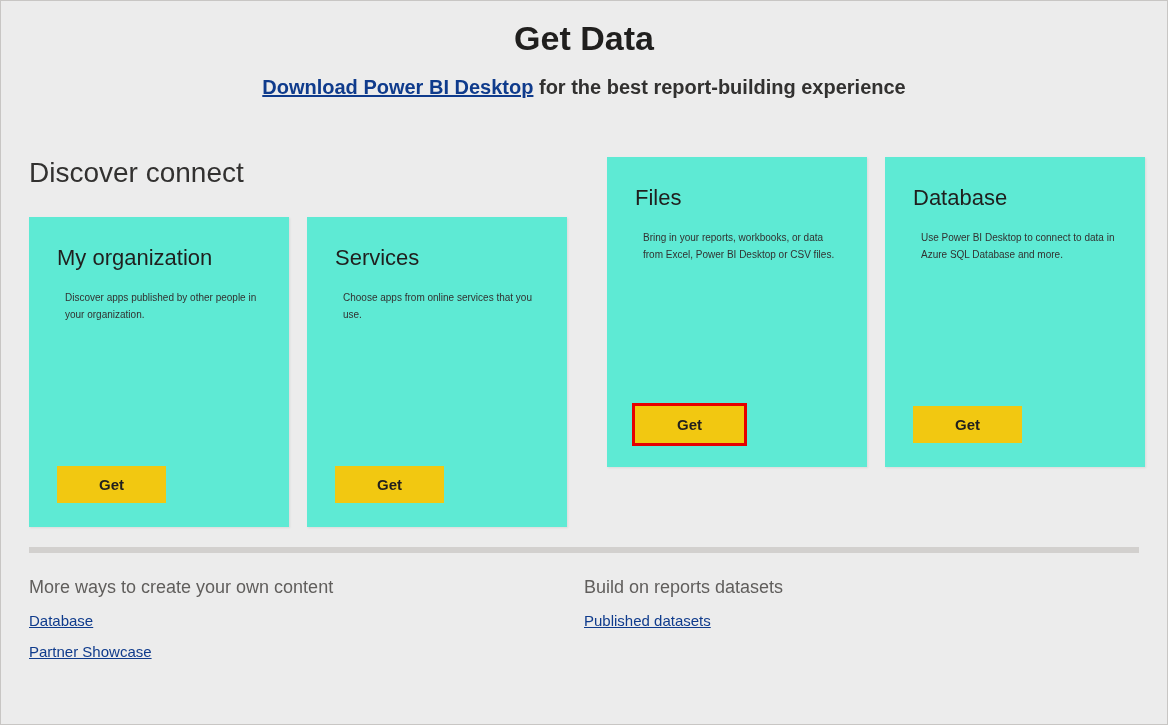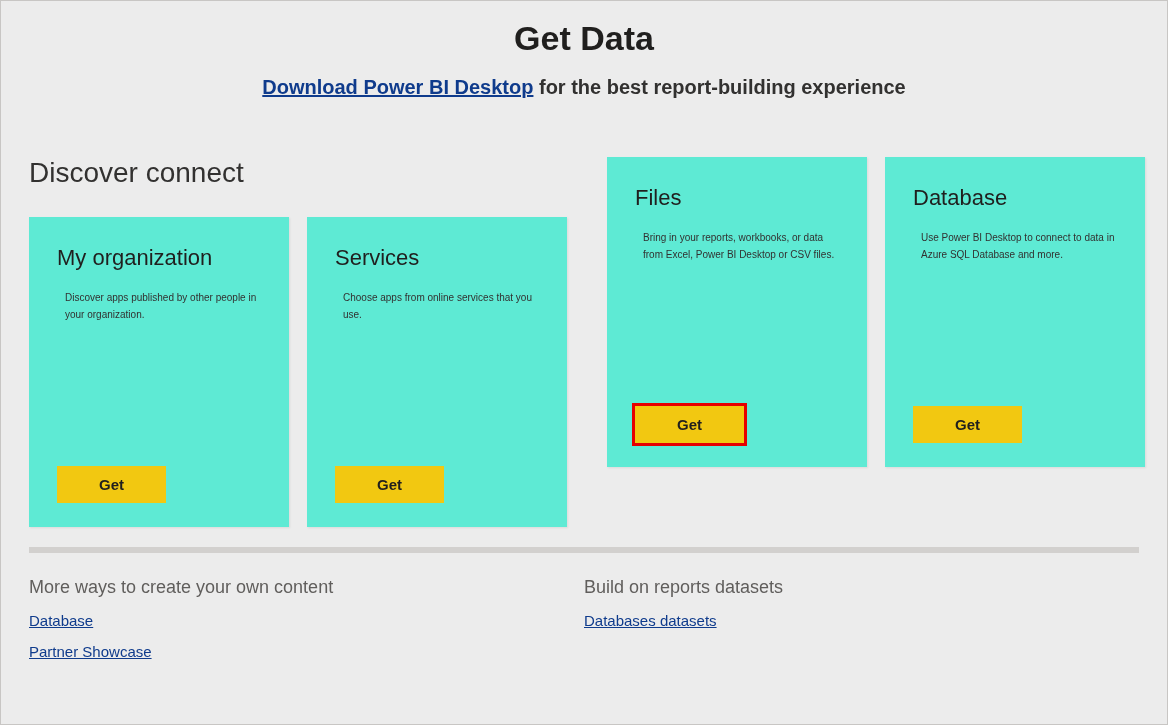"Databases datasets" a.flink { text: Databases -> Published }
